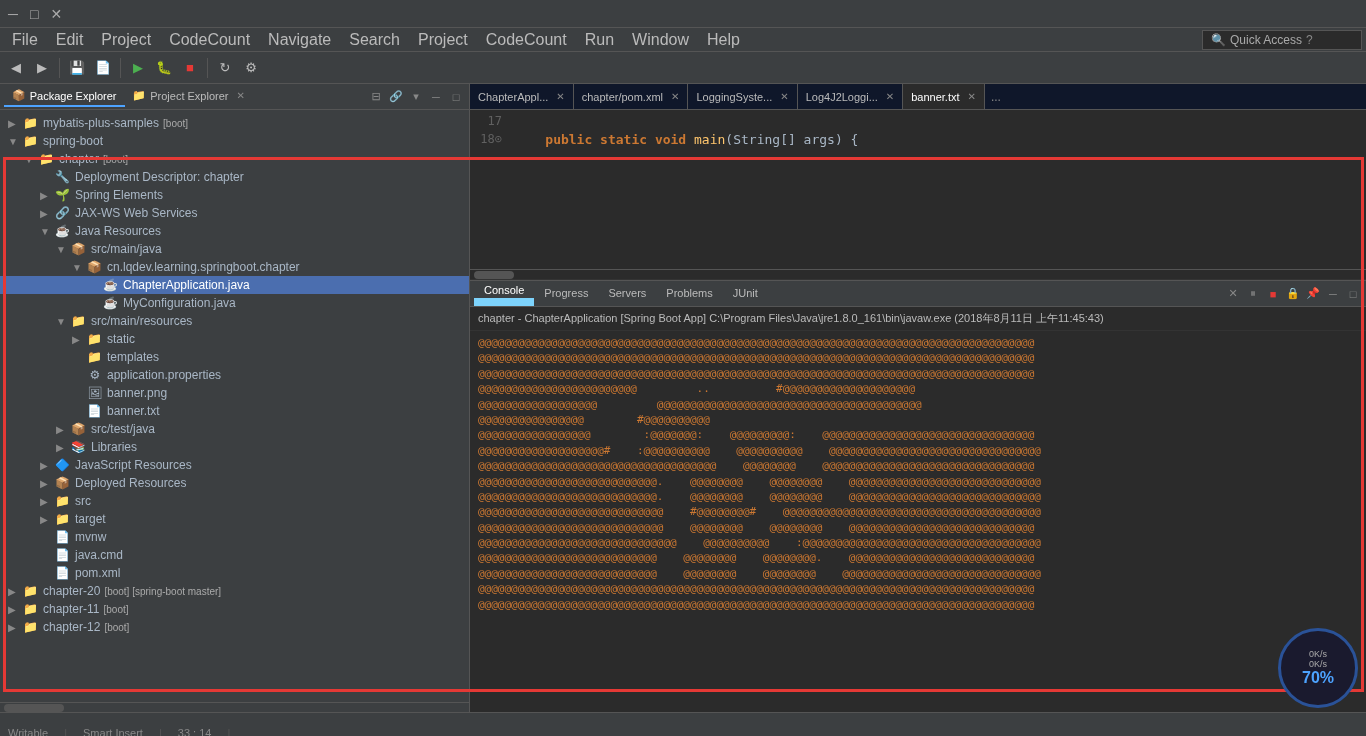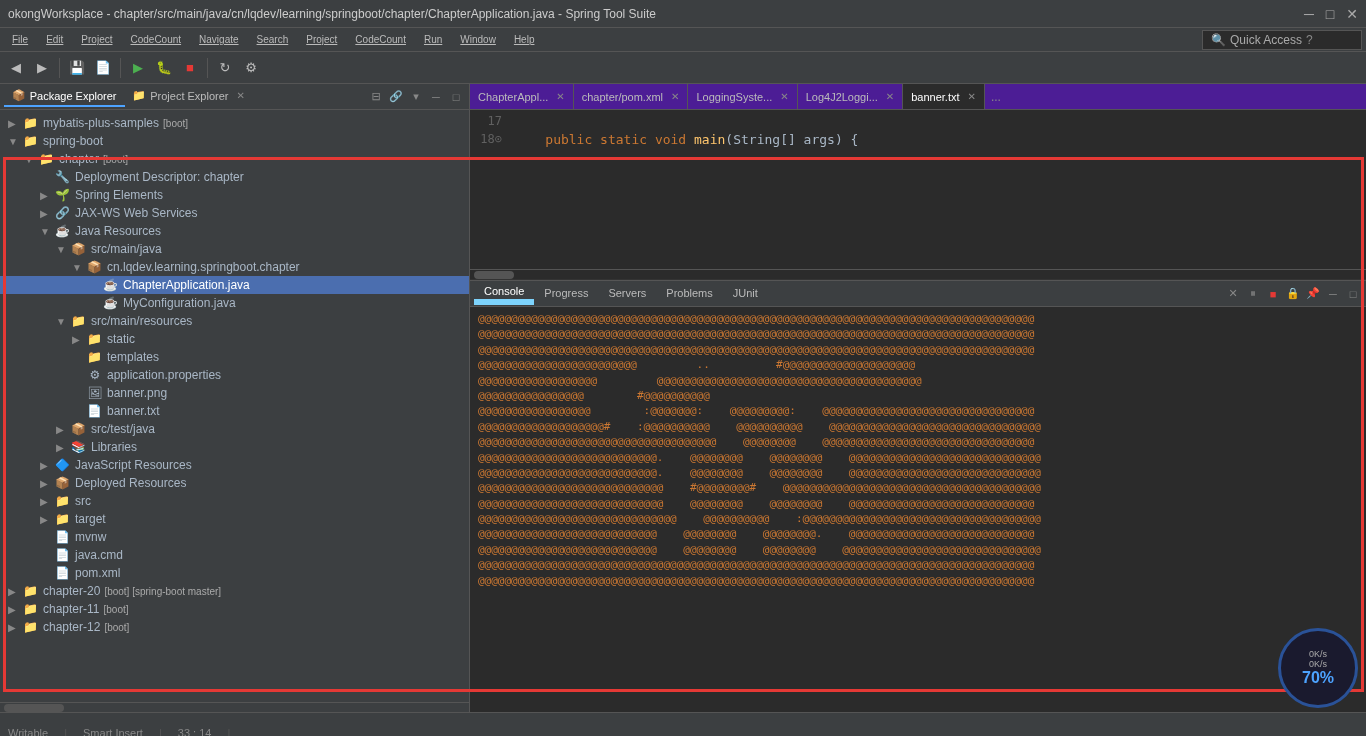"okongWorksplace -" span.title { html: <span>okongWorksplace - chapter/src/main/java/cn/lqdev/learning/springboot/chapter/ChapterApplication.java - Spring Tool Suite</span> -> none }
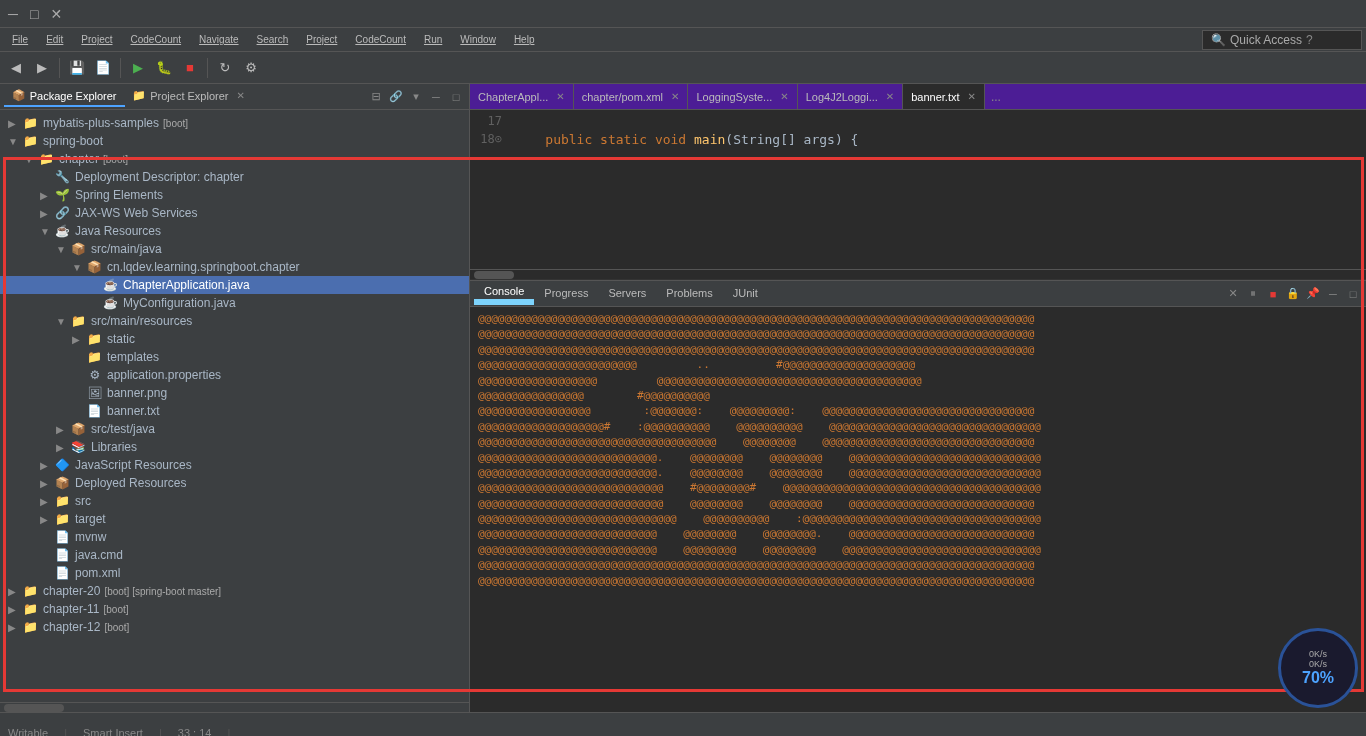"File" #menubar .menu-item { font-size: 10px -> 16px; text-decoration: underline -> none }
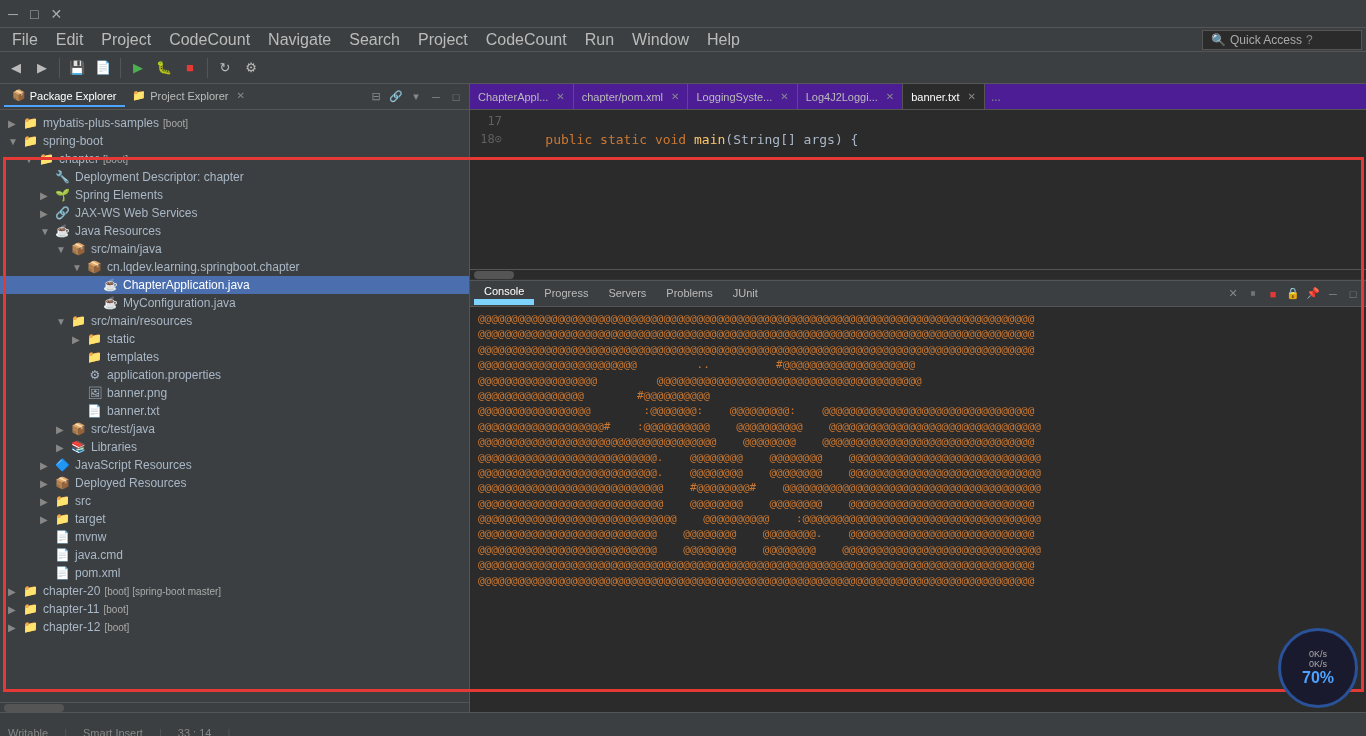"ChapterAppl..." #editor-tabs { background: #4c1d95 -> #0f172a }
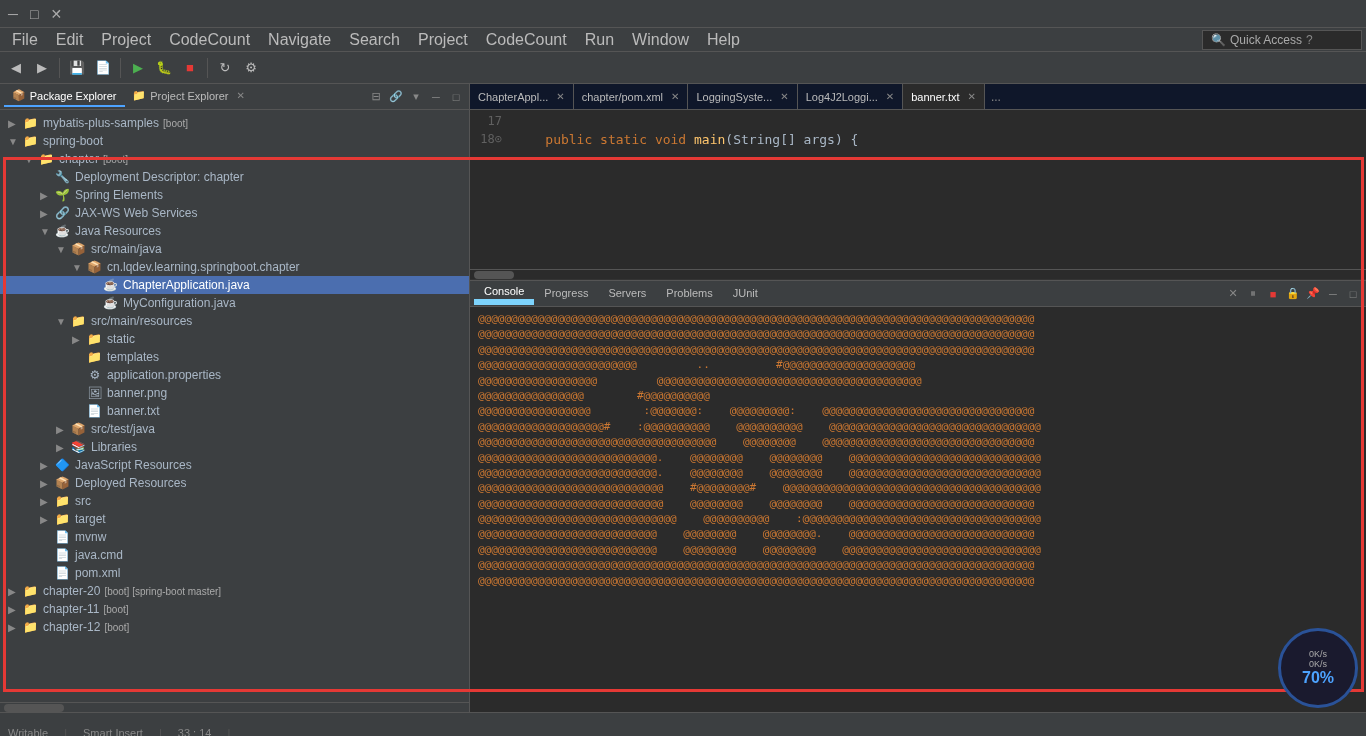"public static void" .kw { font-weight: normal -> bold }
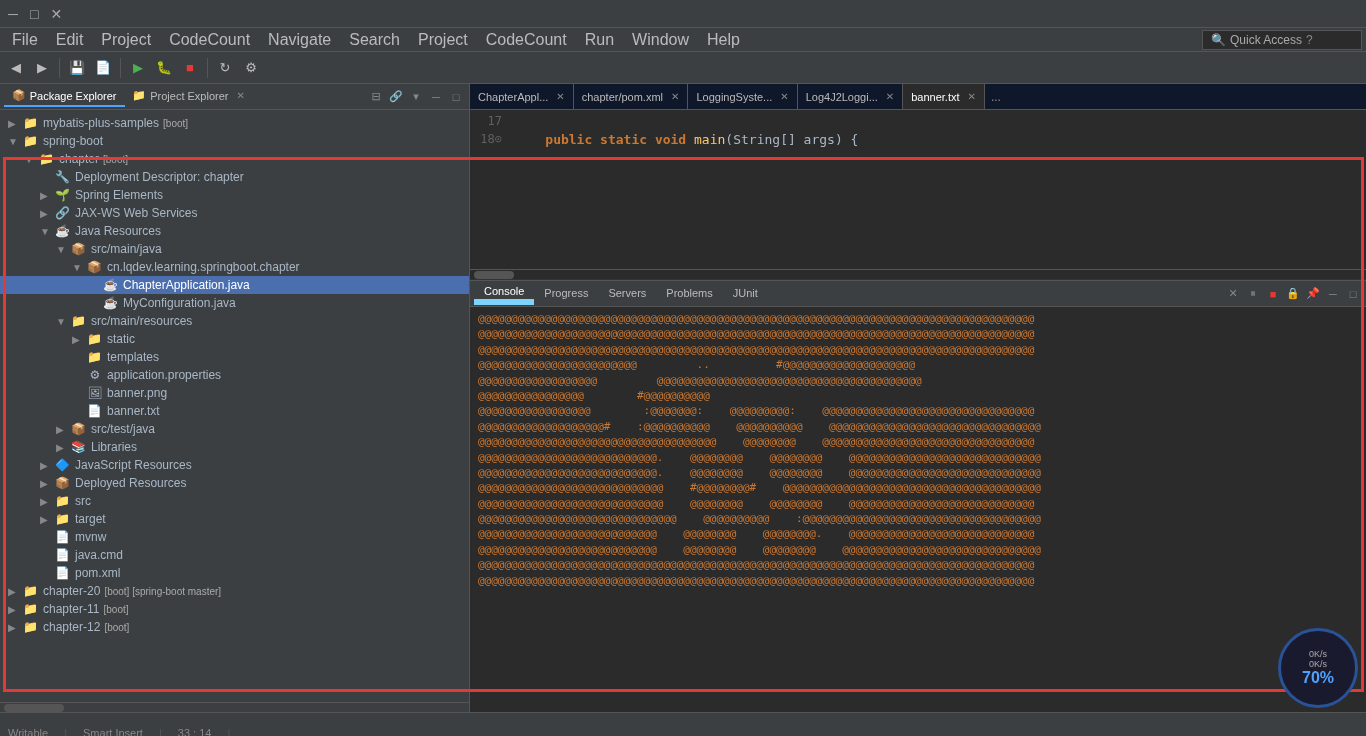"Console" .bottom-tab.active { border-bottom: 6px solid #7dd3fc -> 8px solid #7dd3fc }
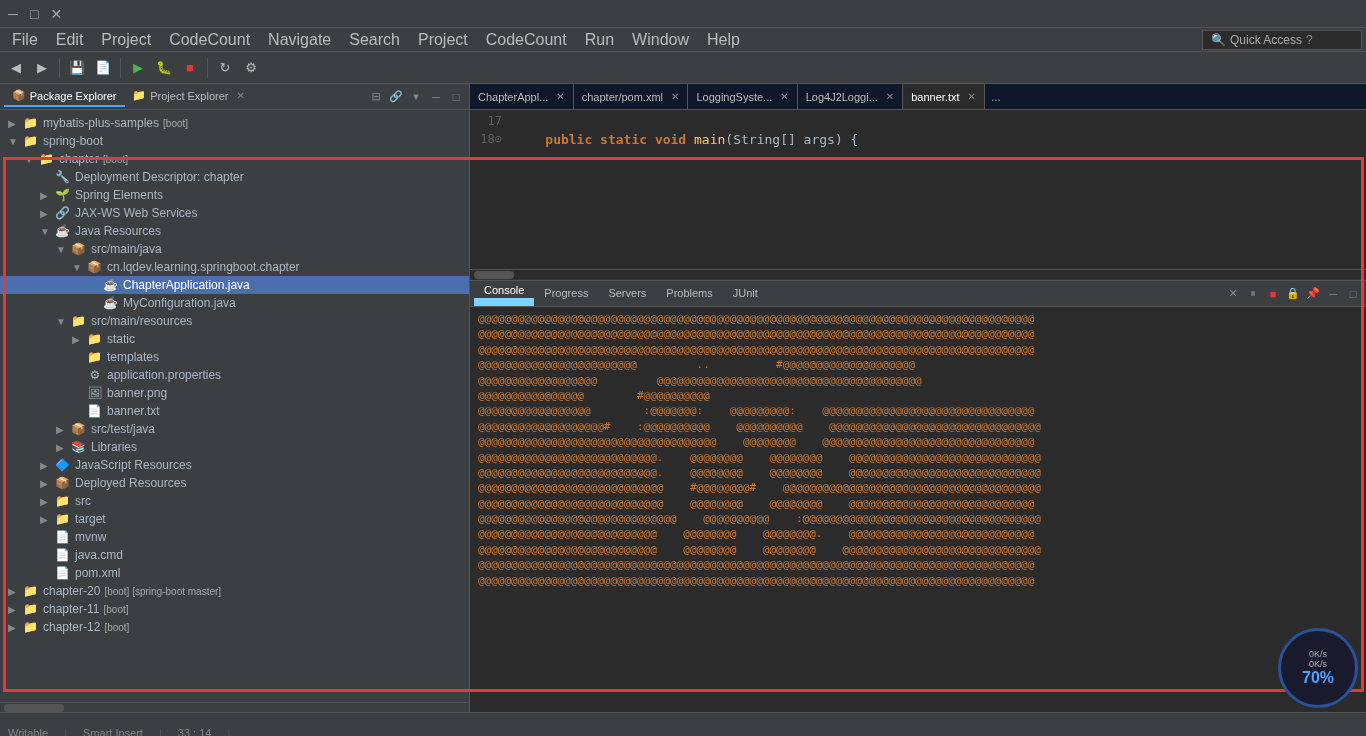"chapter - ChapterApplication [Spring" div { html: none -> <div> <span>chapter - ChapterApplication [Spring Boot App] C:\Program Files\Java\jre1.8.0_161\bin\javaw.exe (2018年8月11日 上午11:45:43)</span> </div> }
